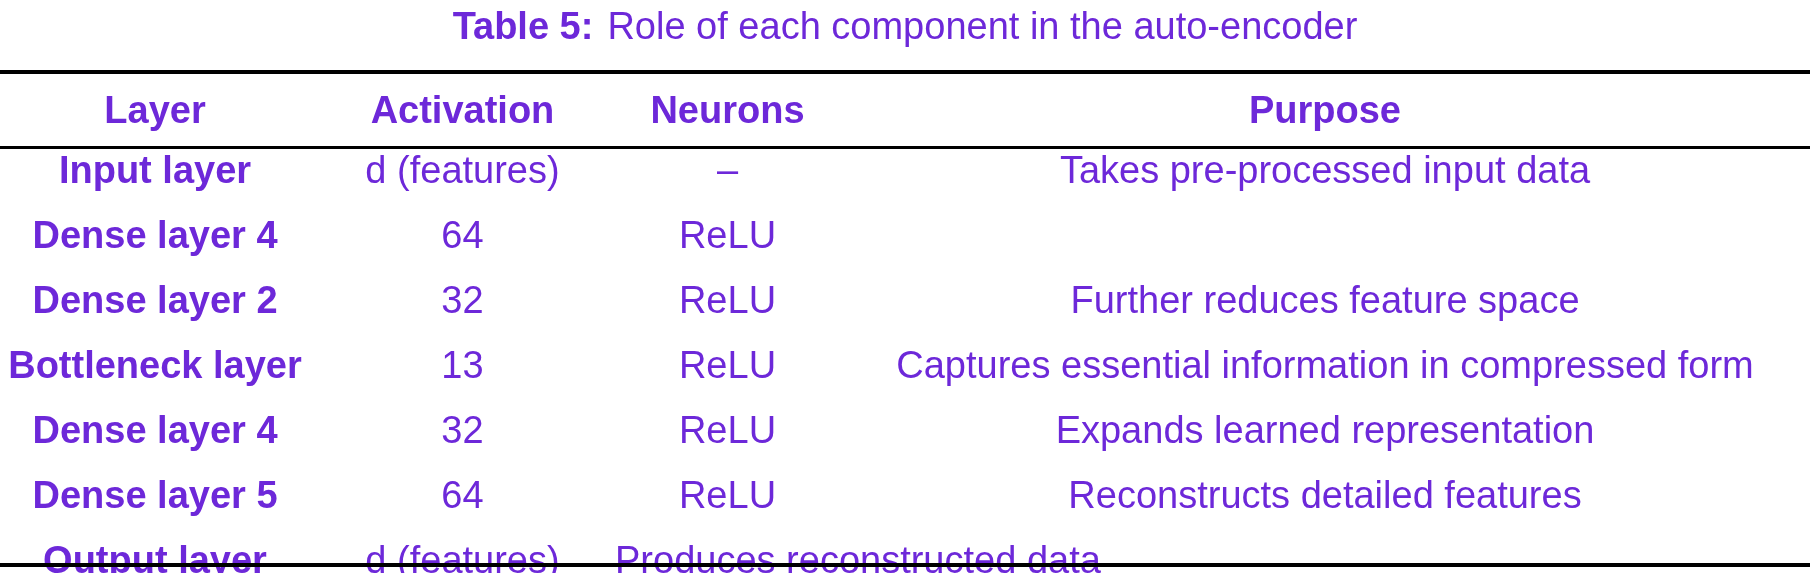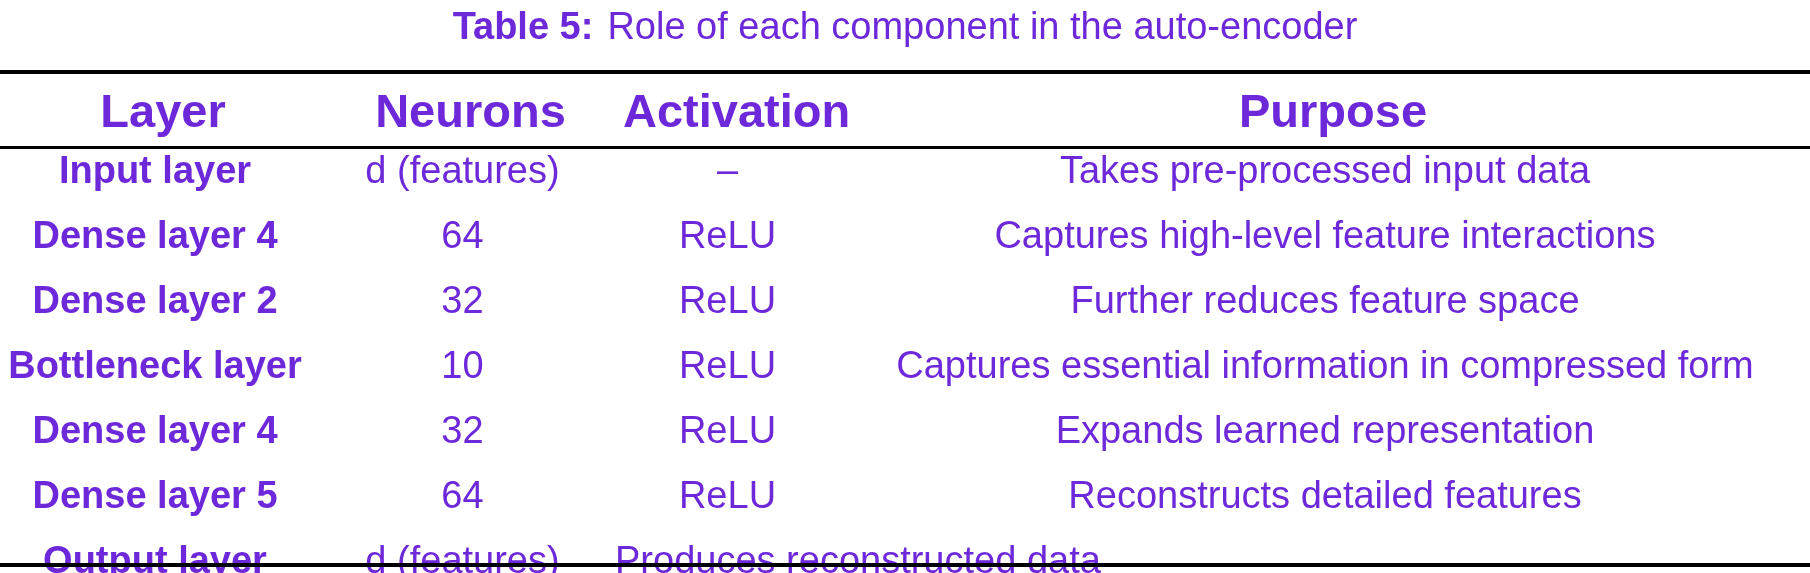"Layer" .header-row { font-size: 47px -> 38px; padding-left: 8px -> none }
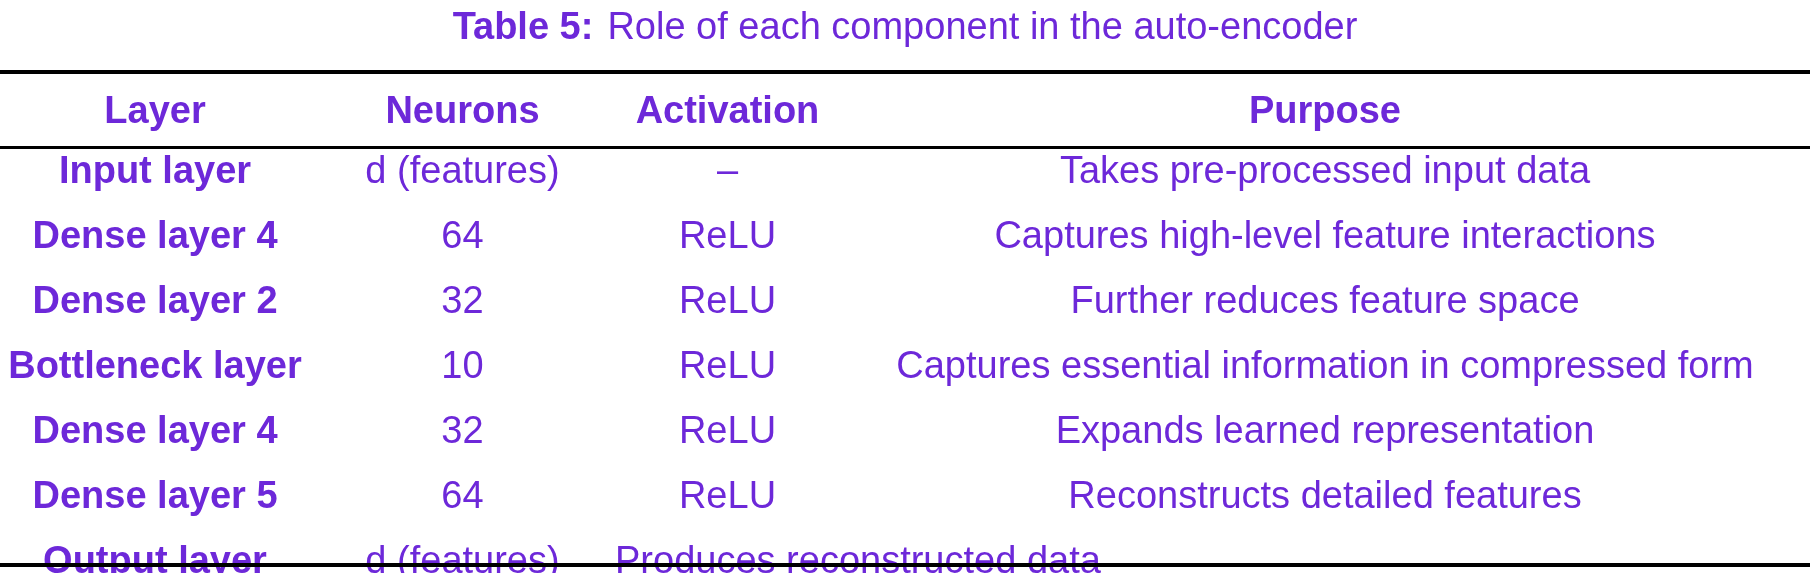"Neurons" div.cell { order: before "Activation" -> after "Activation" }
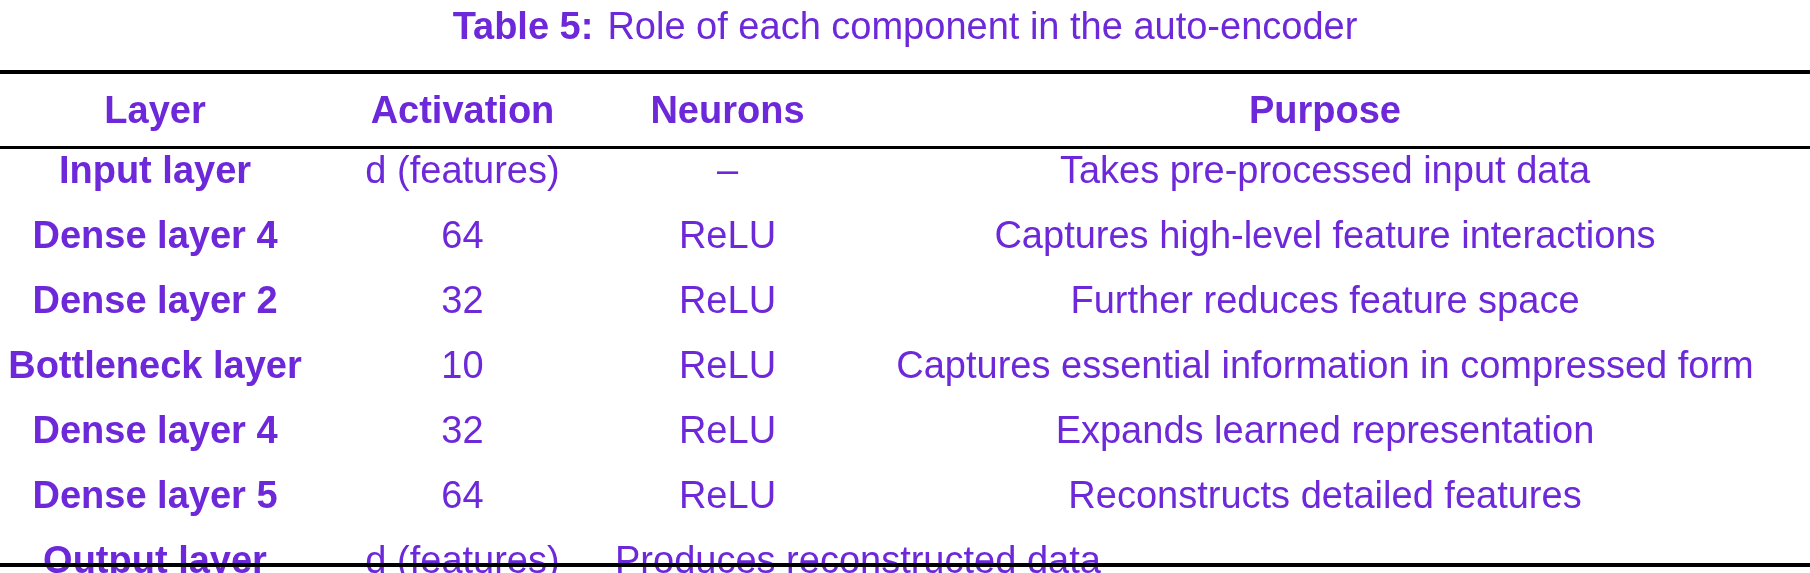"Captures high-level feature interactions" div.cell { html: <div>Captures high-level feature interactions</div> -> none }
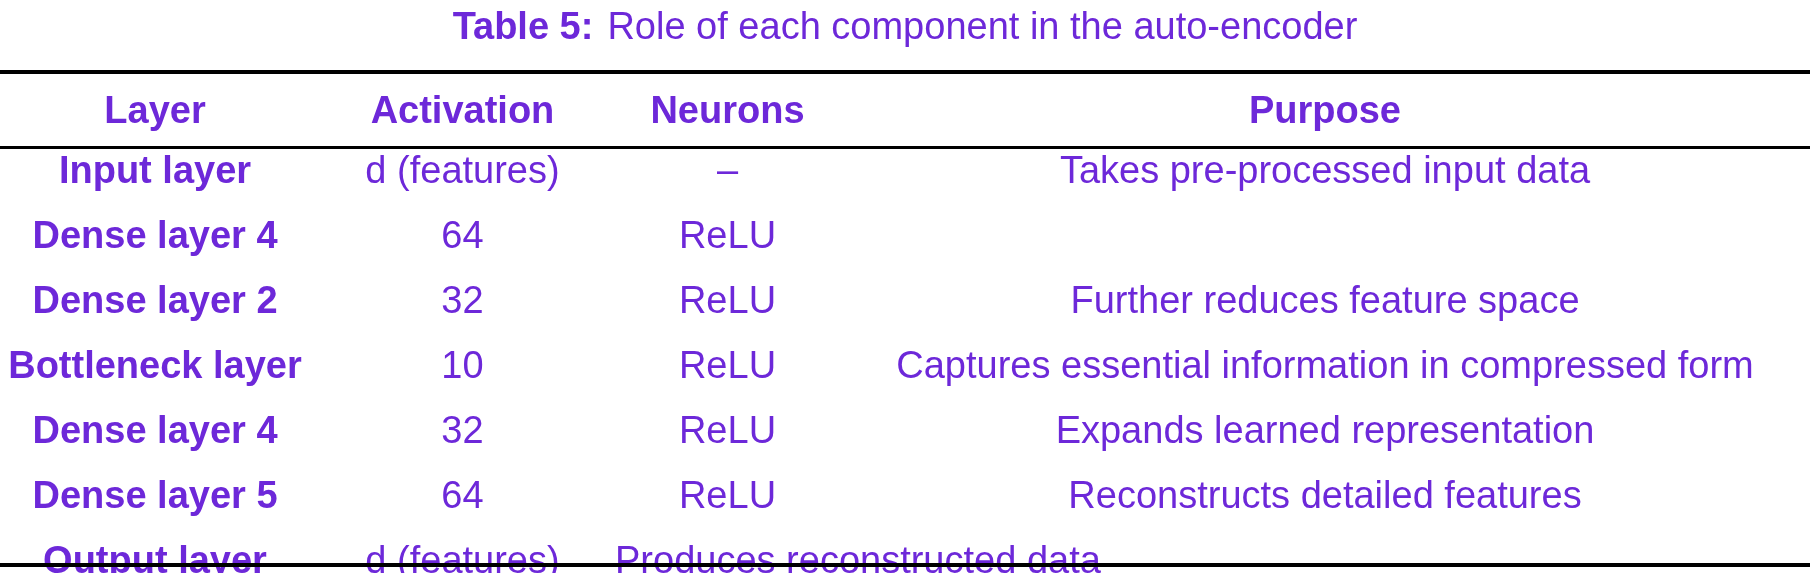"10" div.cell { text: 10 -> 13 }
